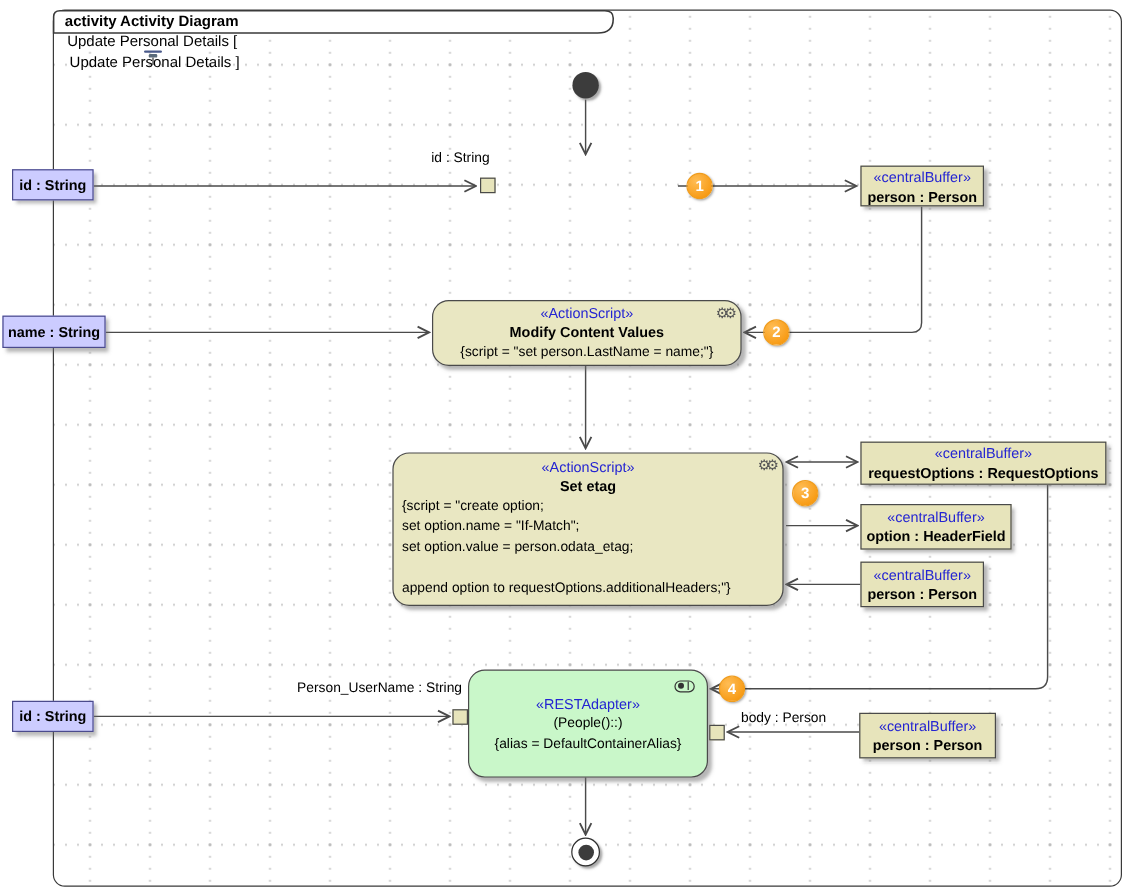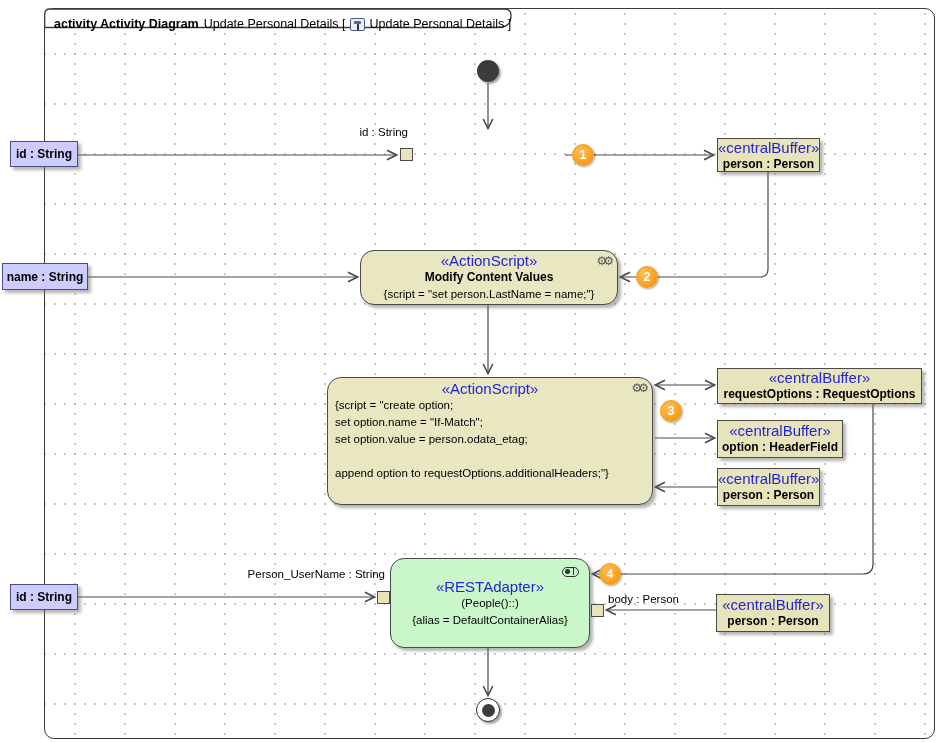"activity Activity Diagram" .tab-text { flex-direction: none -> column }
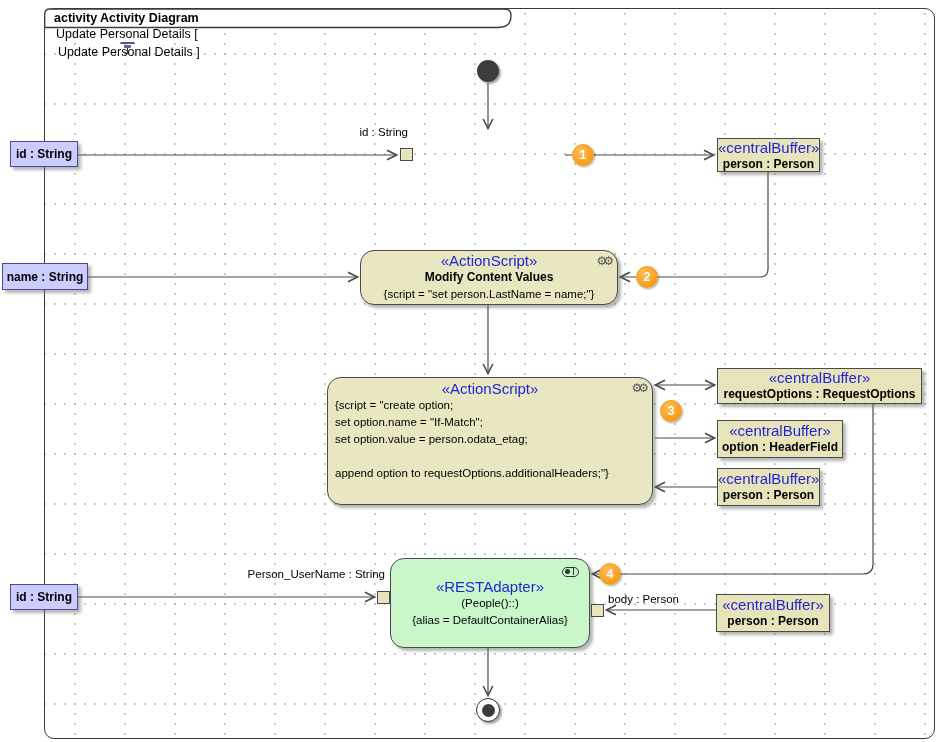"«centralBuffer»" .stereo { font-size: 15px -> 12px }
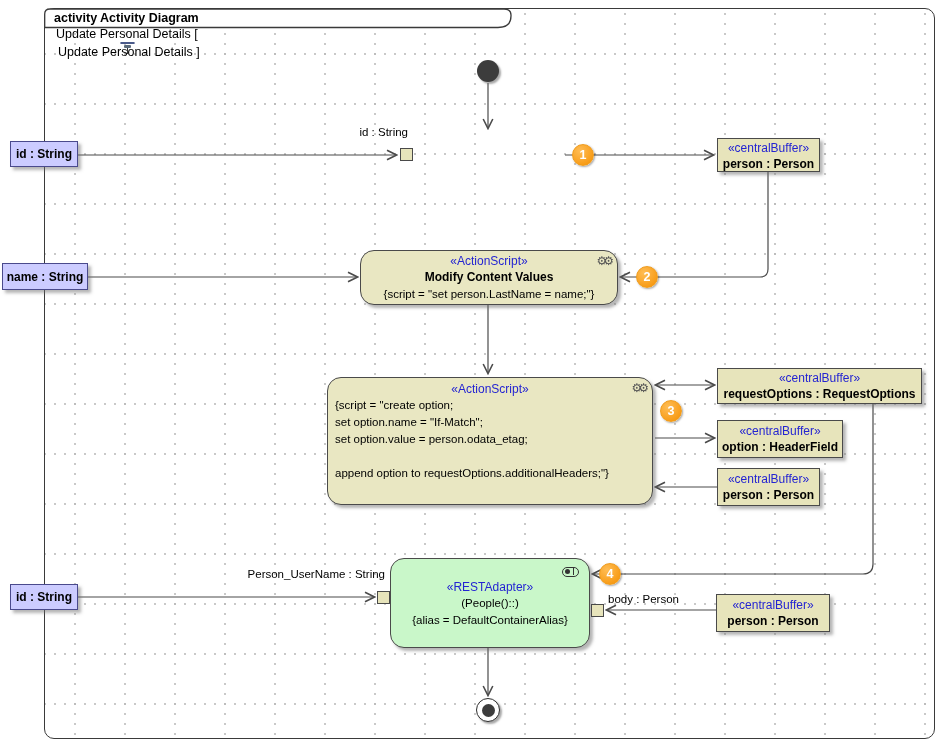"Set etag" div.ntitle { html: none -> <div>Set etag</div> }
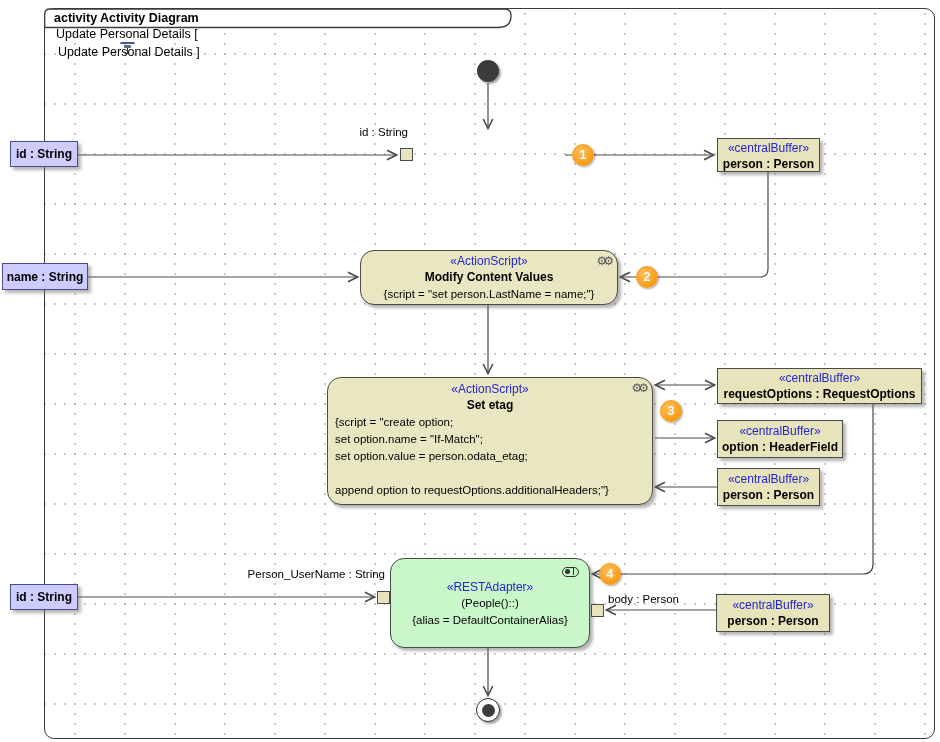"body : Person" .edge-label { text-align: none -> center }
